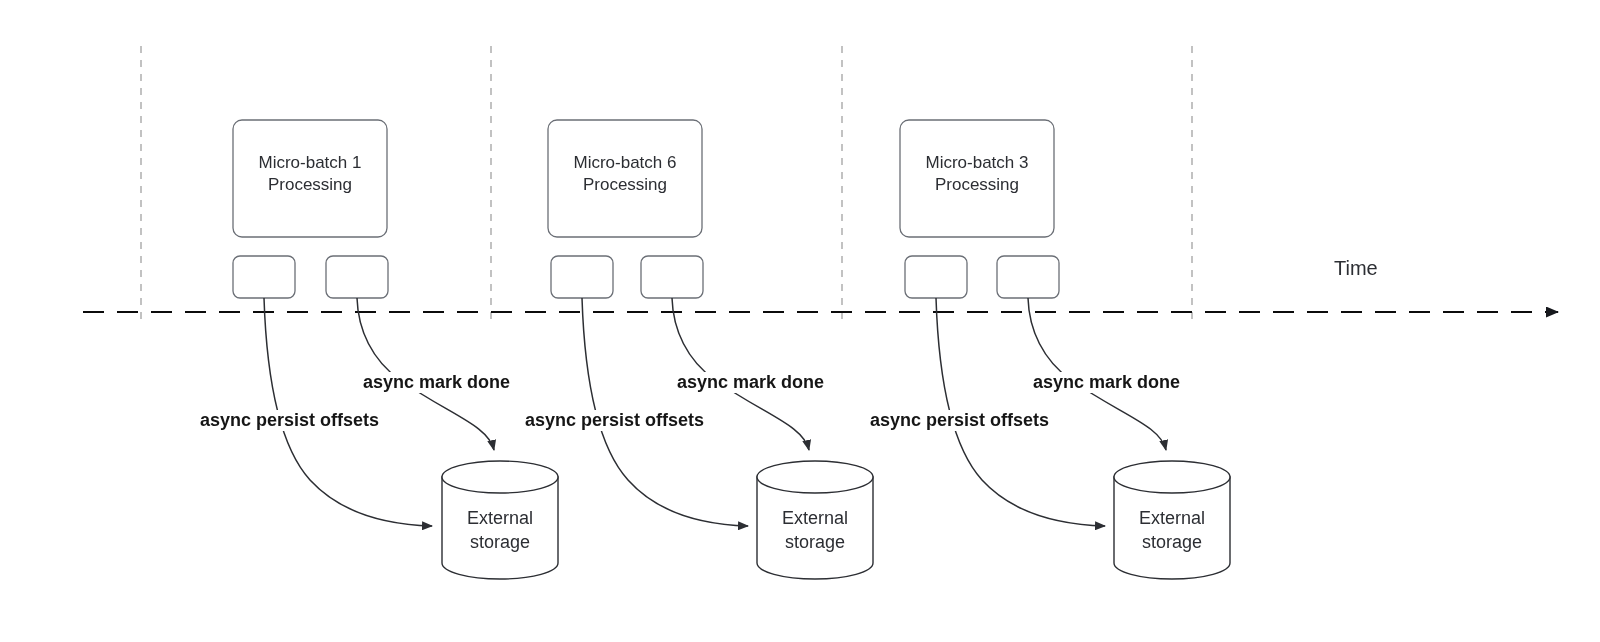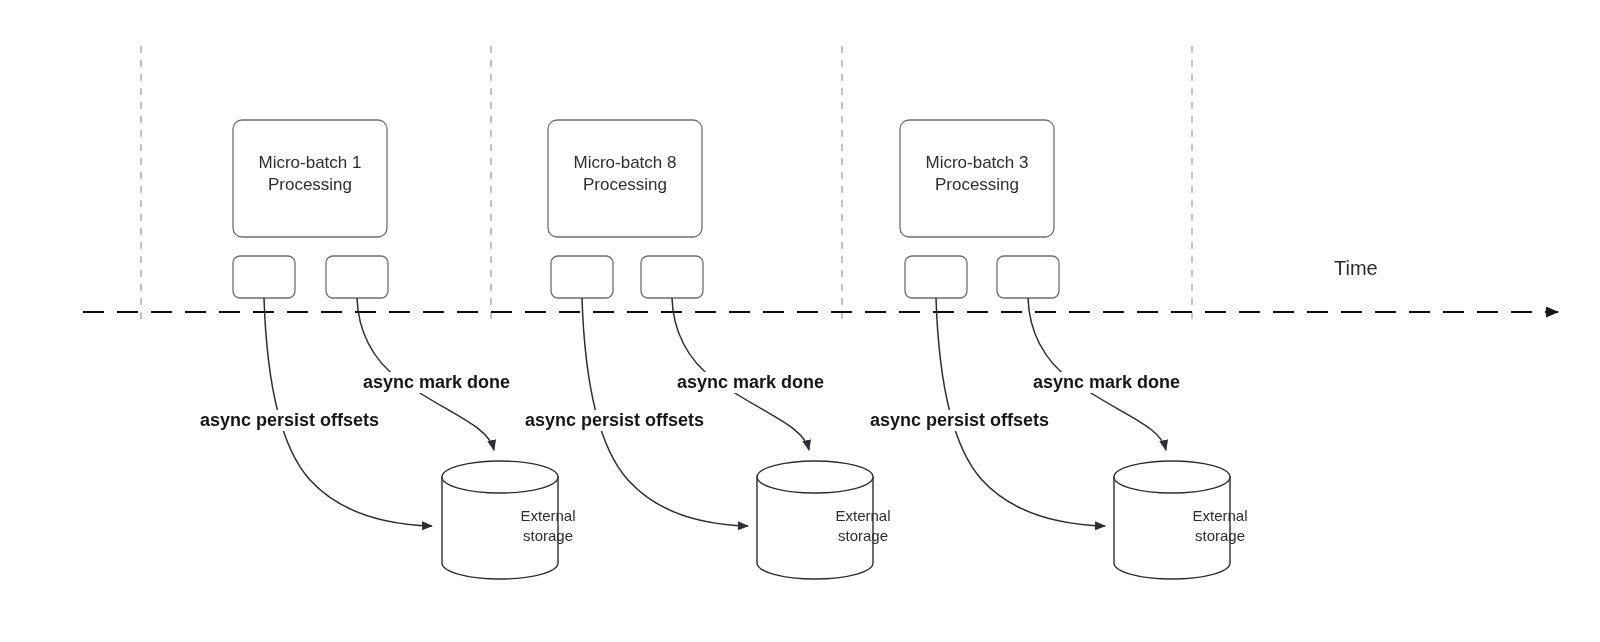"Micro-batch 8" div.box-label { text: 8 -> 6 }
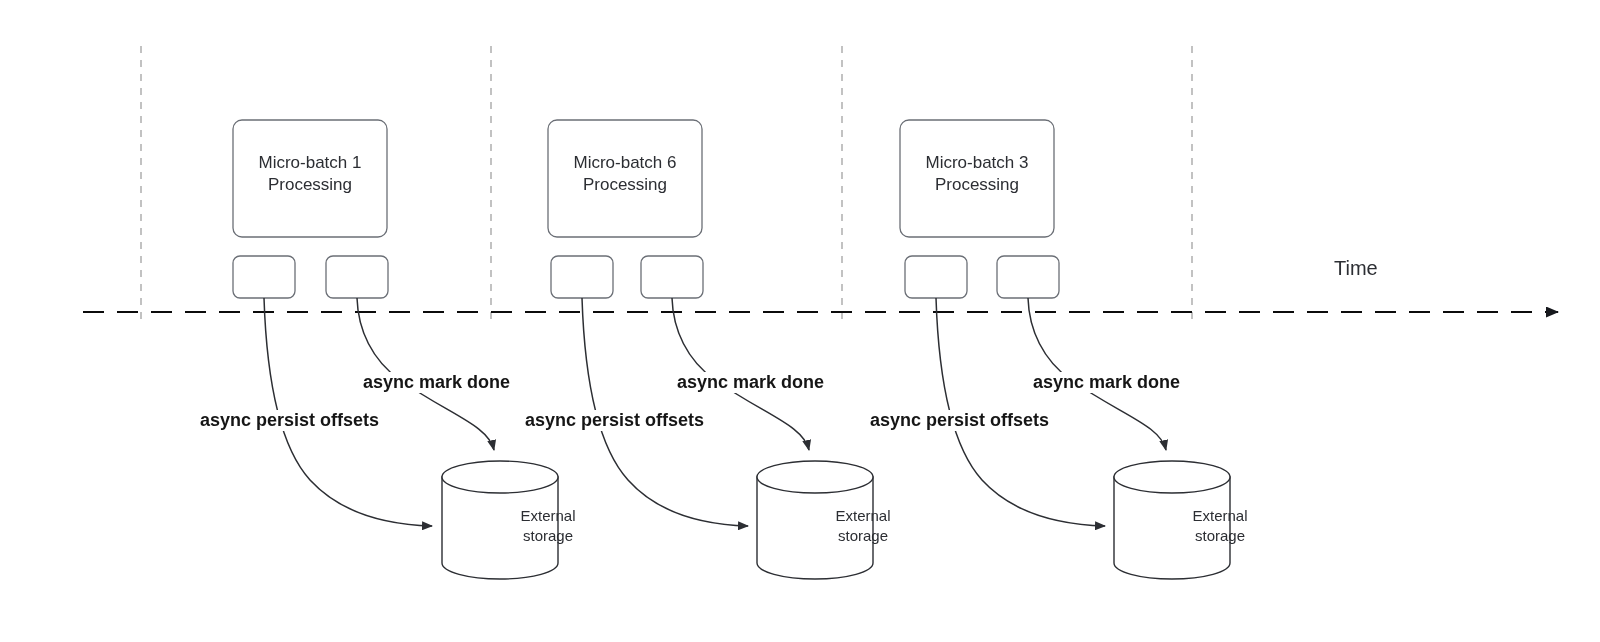"External" .cyl-label { font-size: 15px -> 18px; margin-left: 48px -> none }
